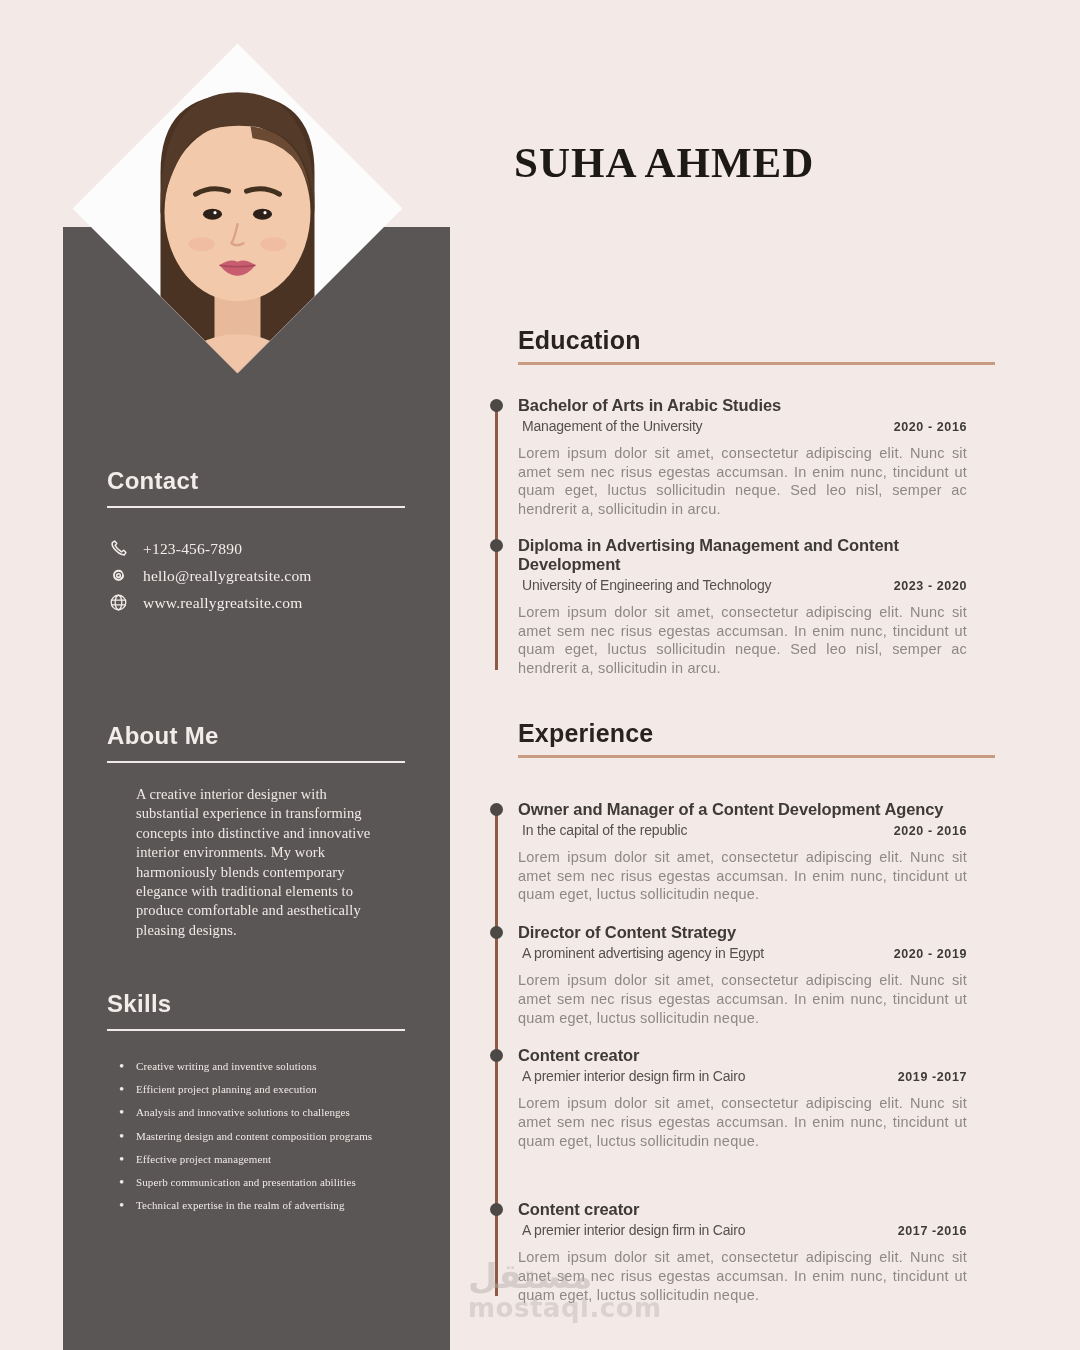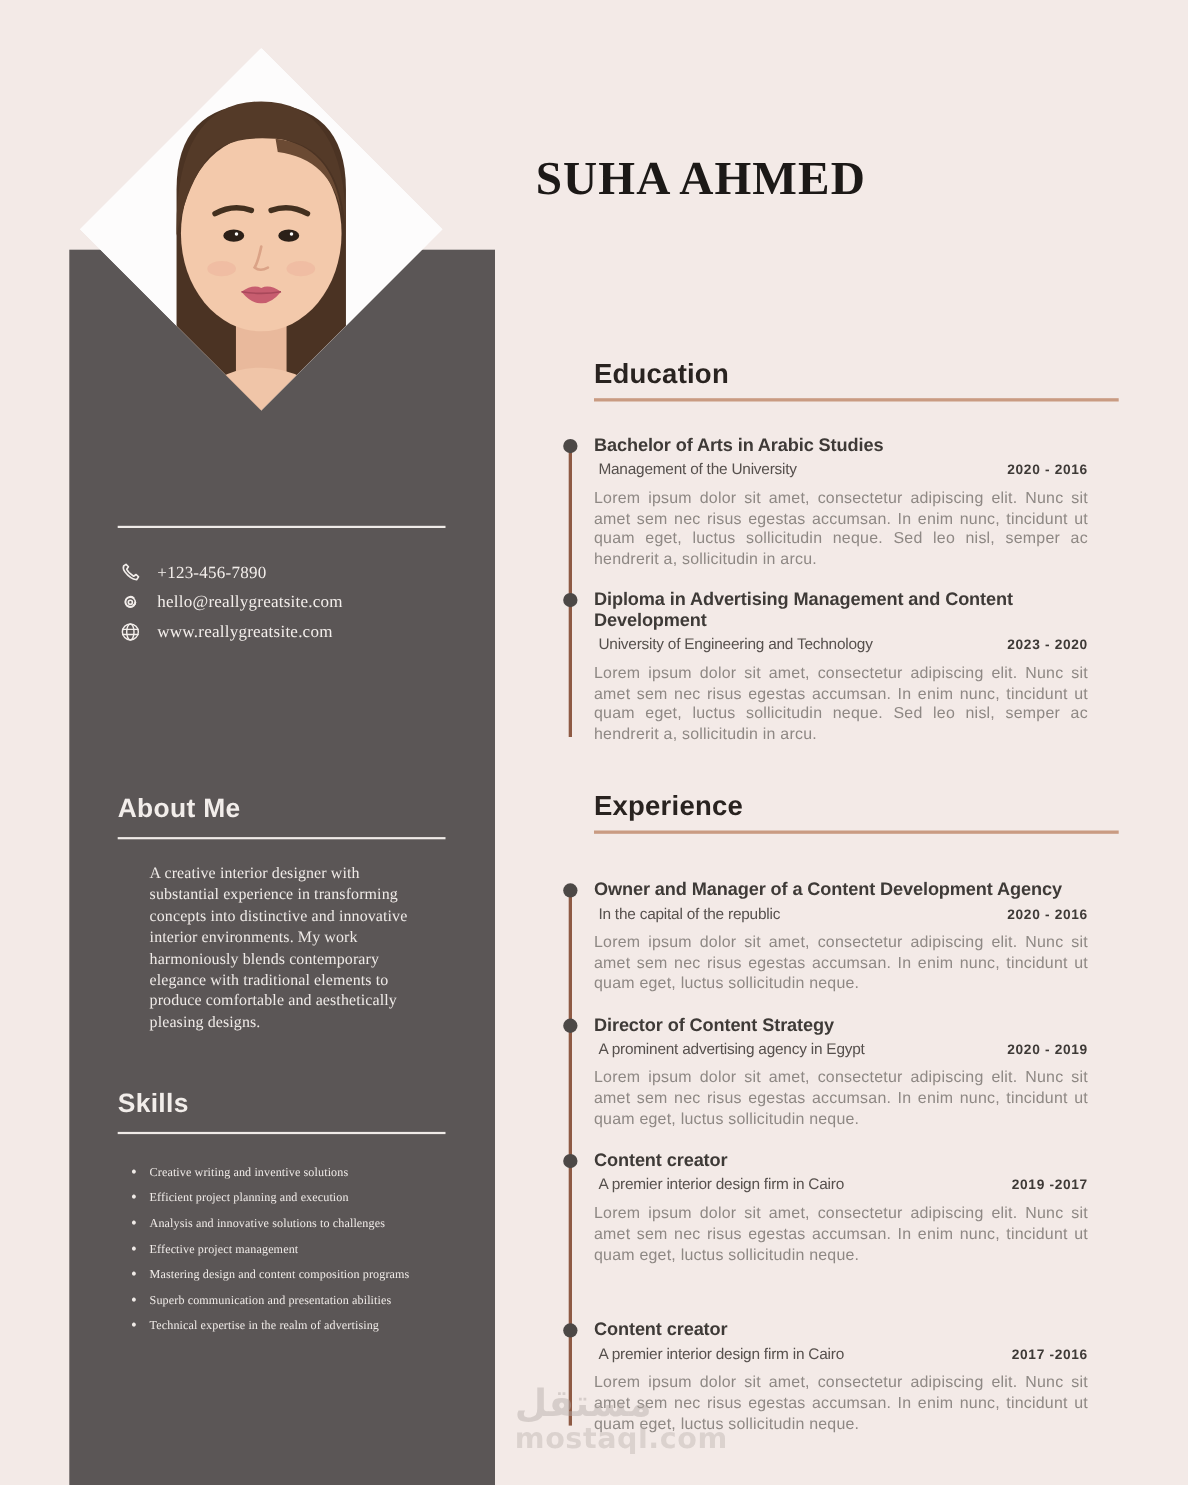"SUHA AHMED" .name { left: 487px -> 514px }
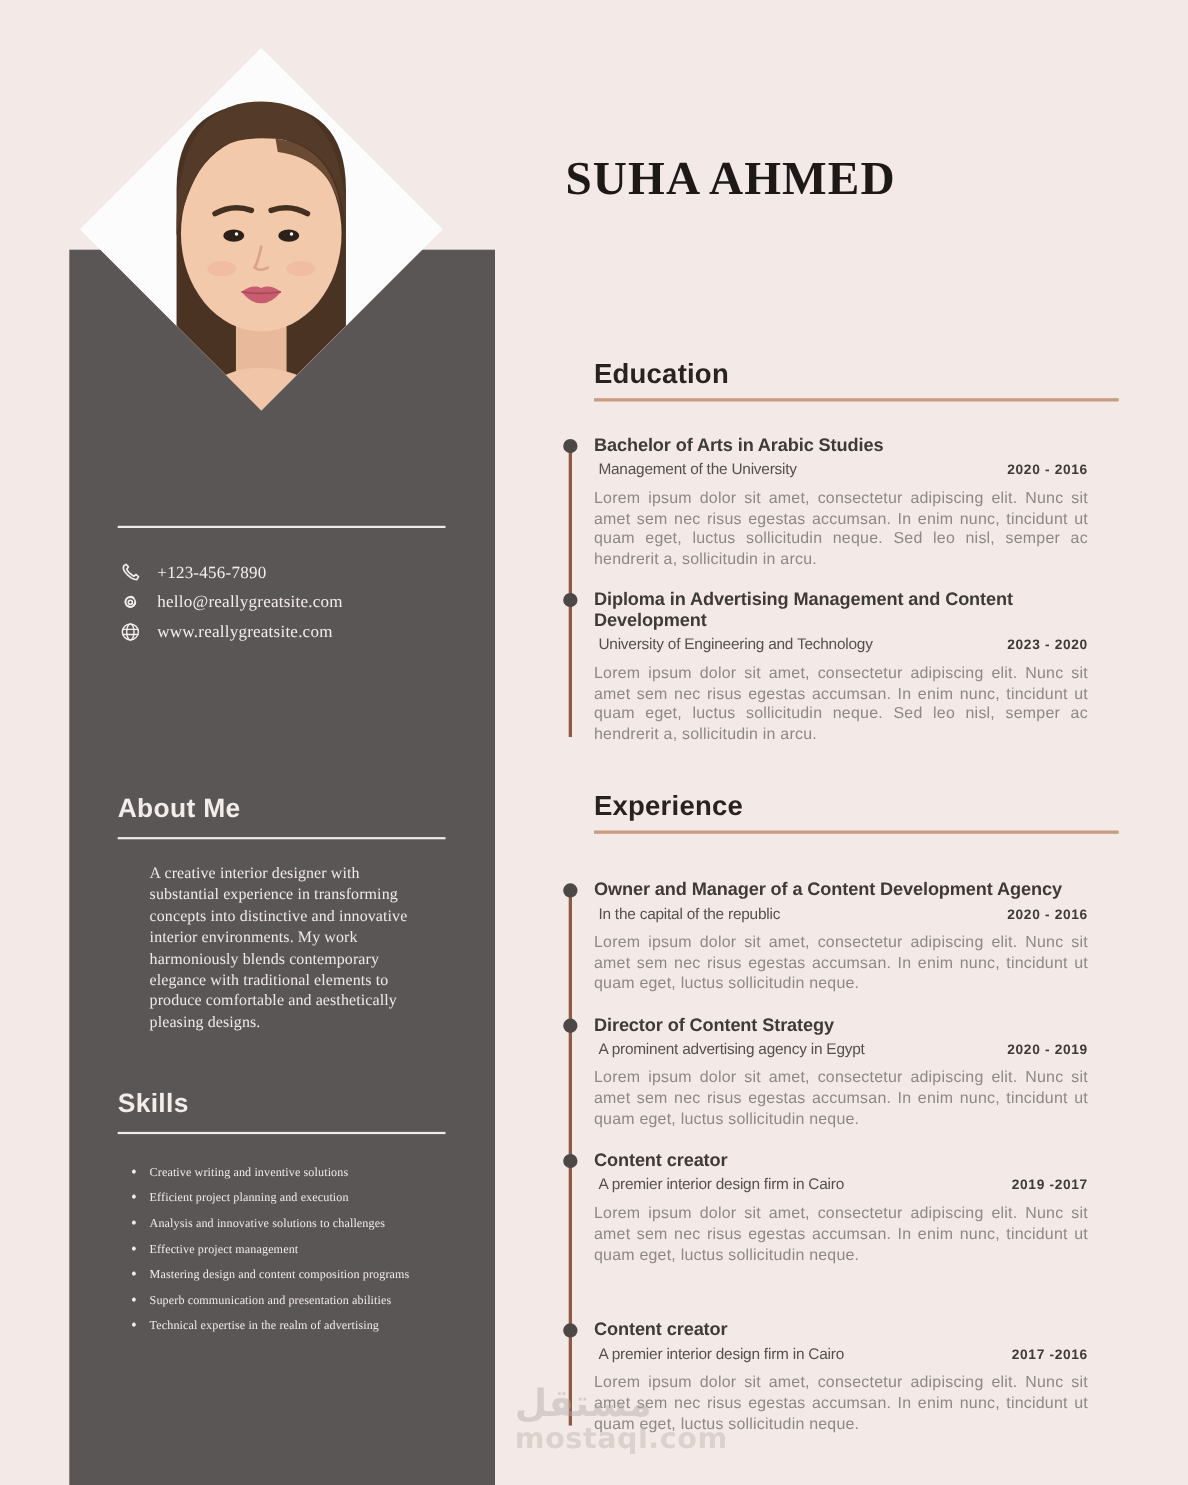"Education" .r-section { left: 512px -> 490px }
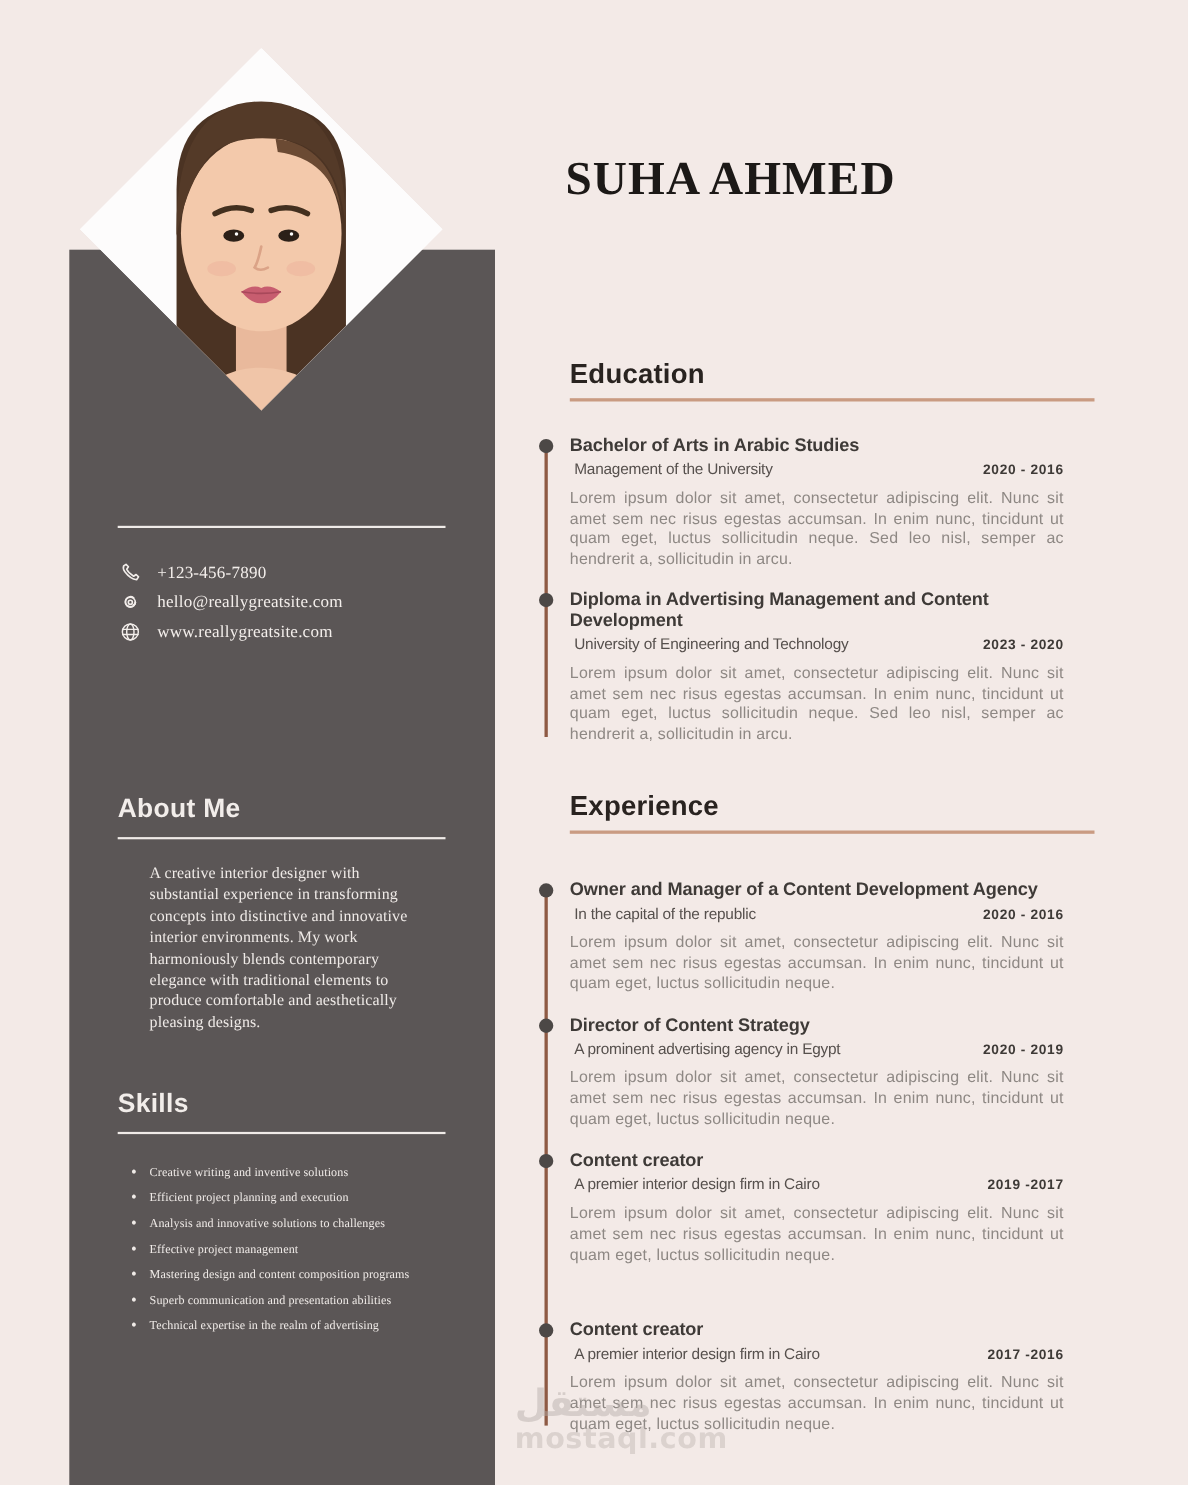"Contact" div.side-title { html: none -> <div>Contact</div> }
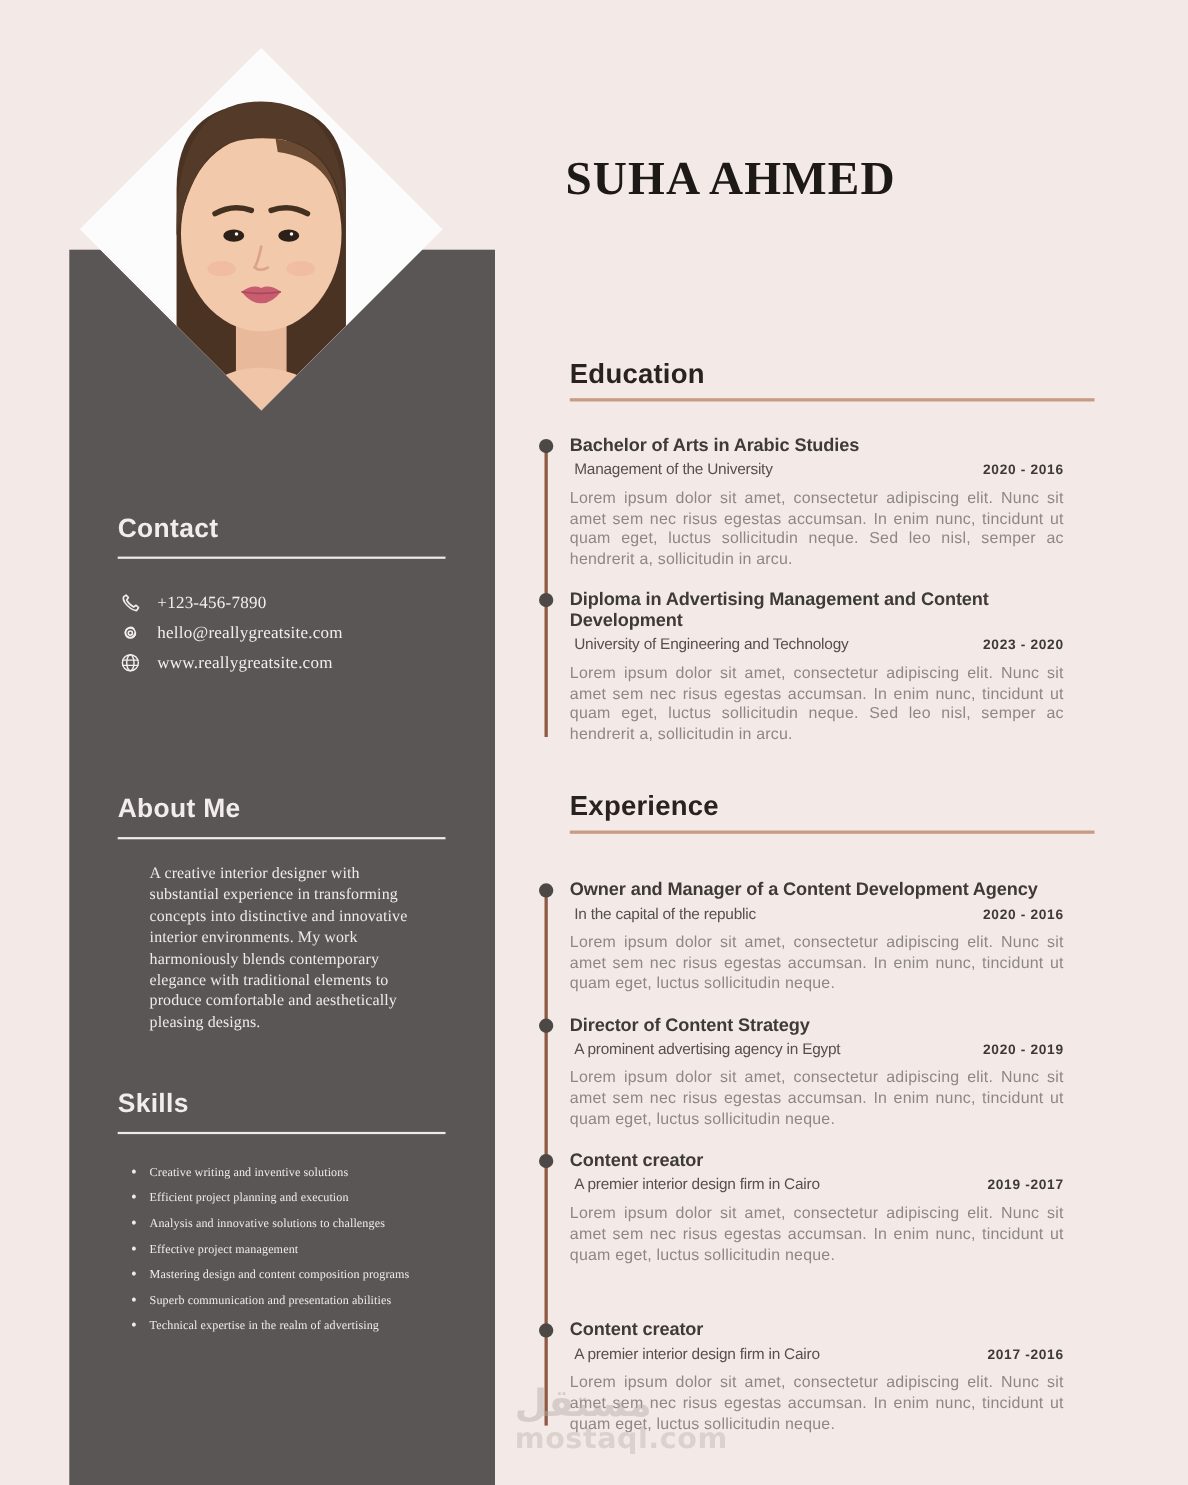"Effective project management" li { order: before "Mastering design and content composition" -> after "Mastering design and content composition" }
